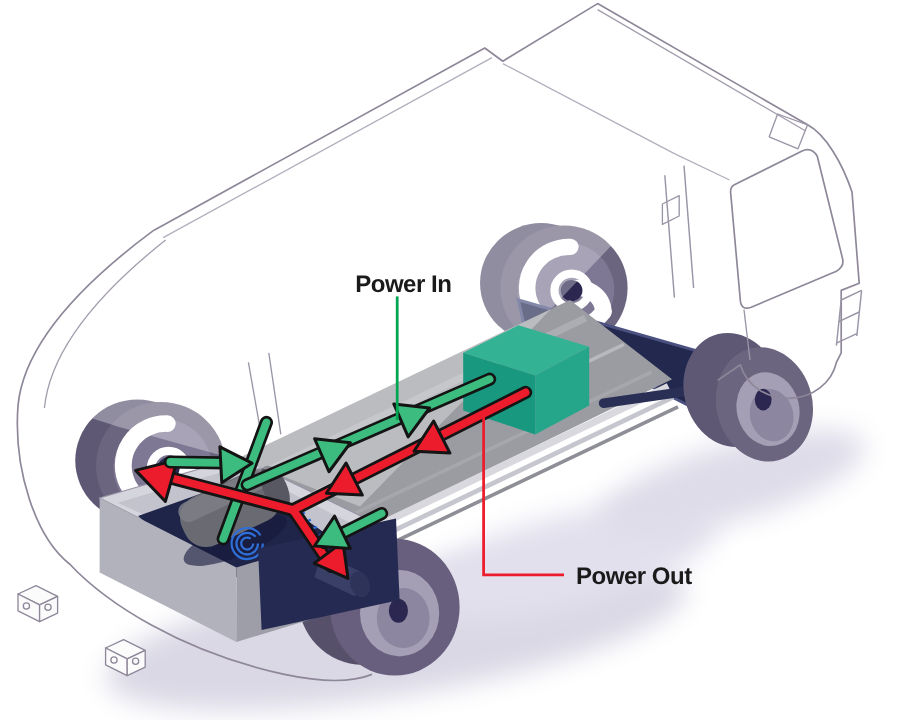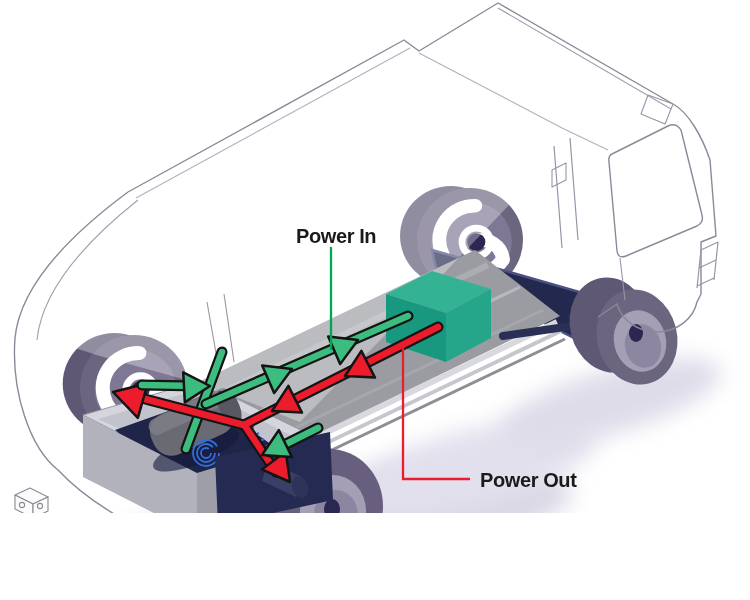"Power In" .stage { height: 513px -> 600px }
